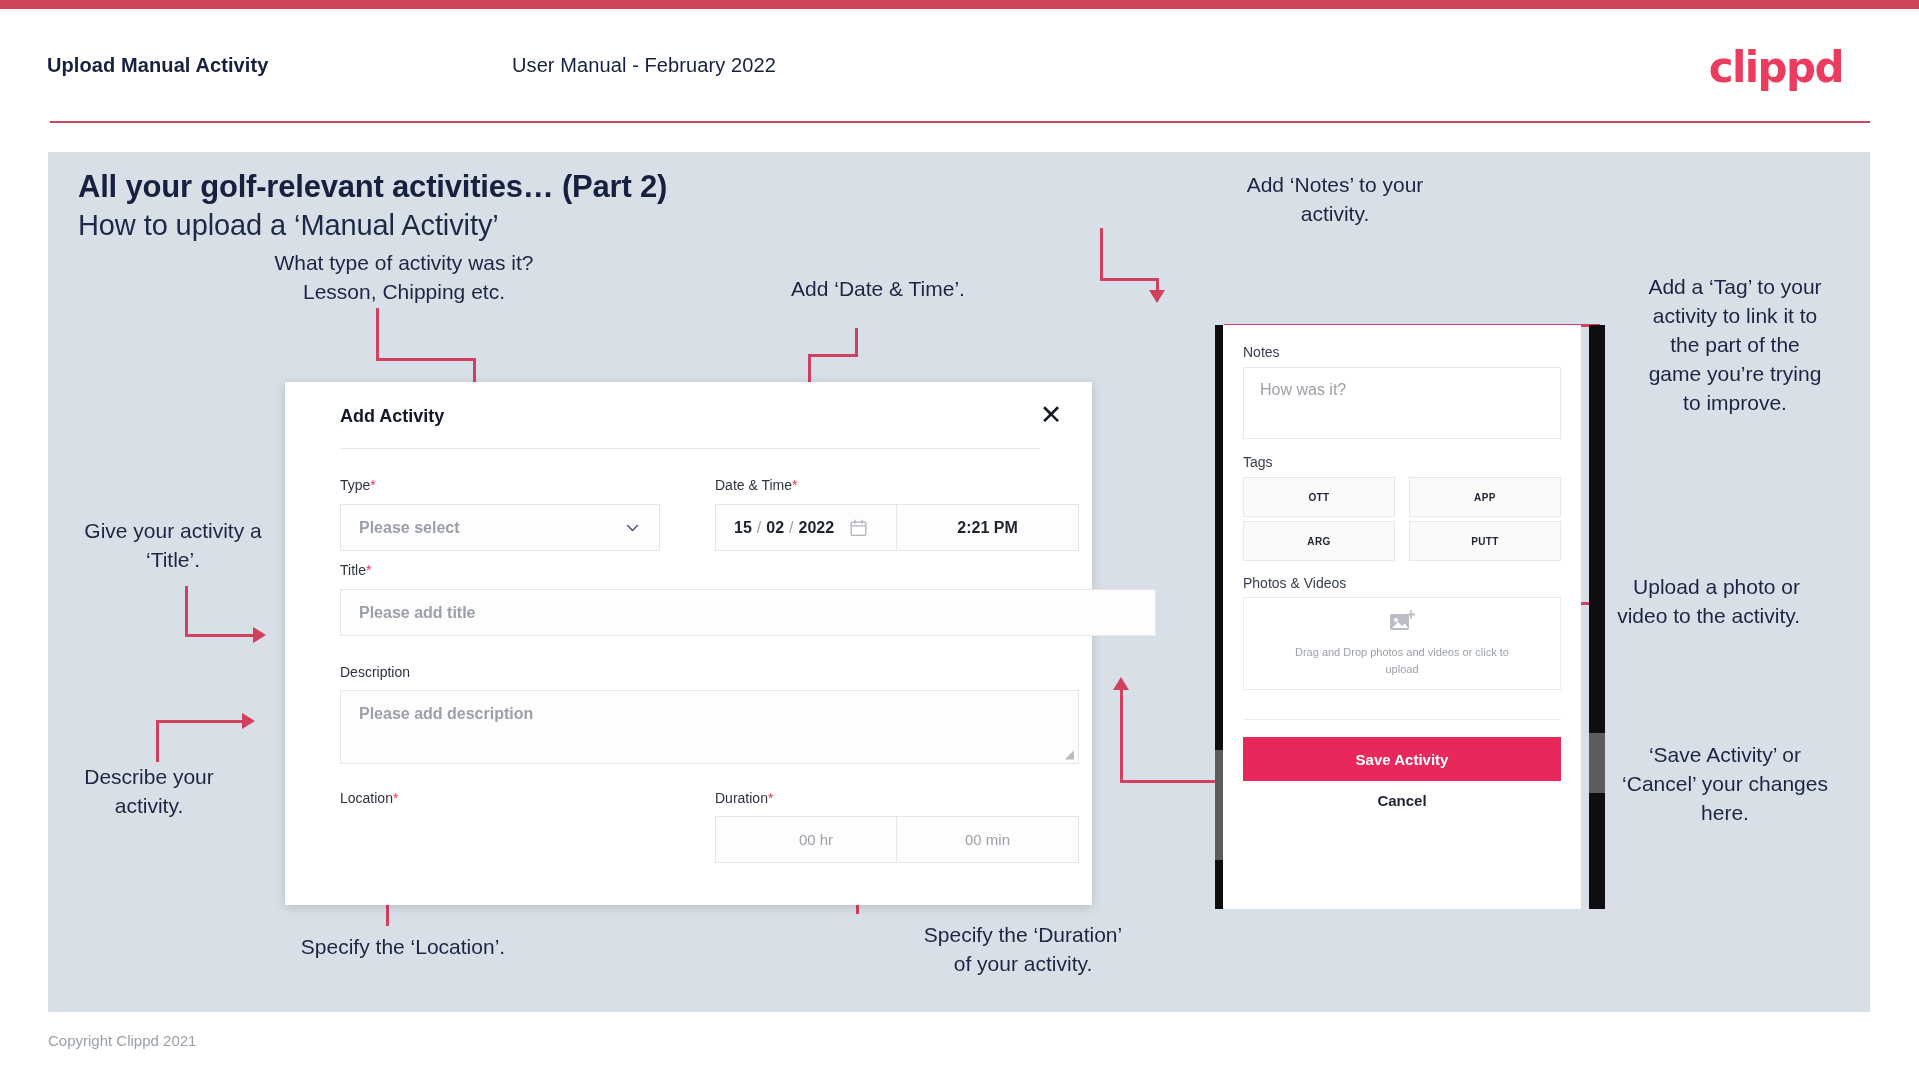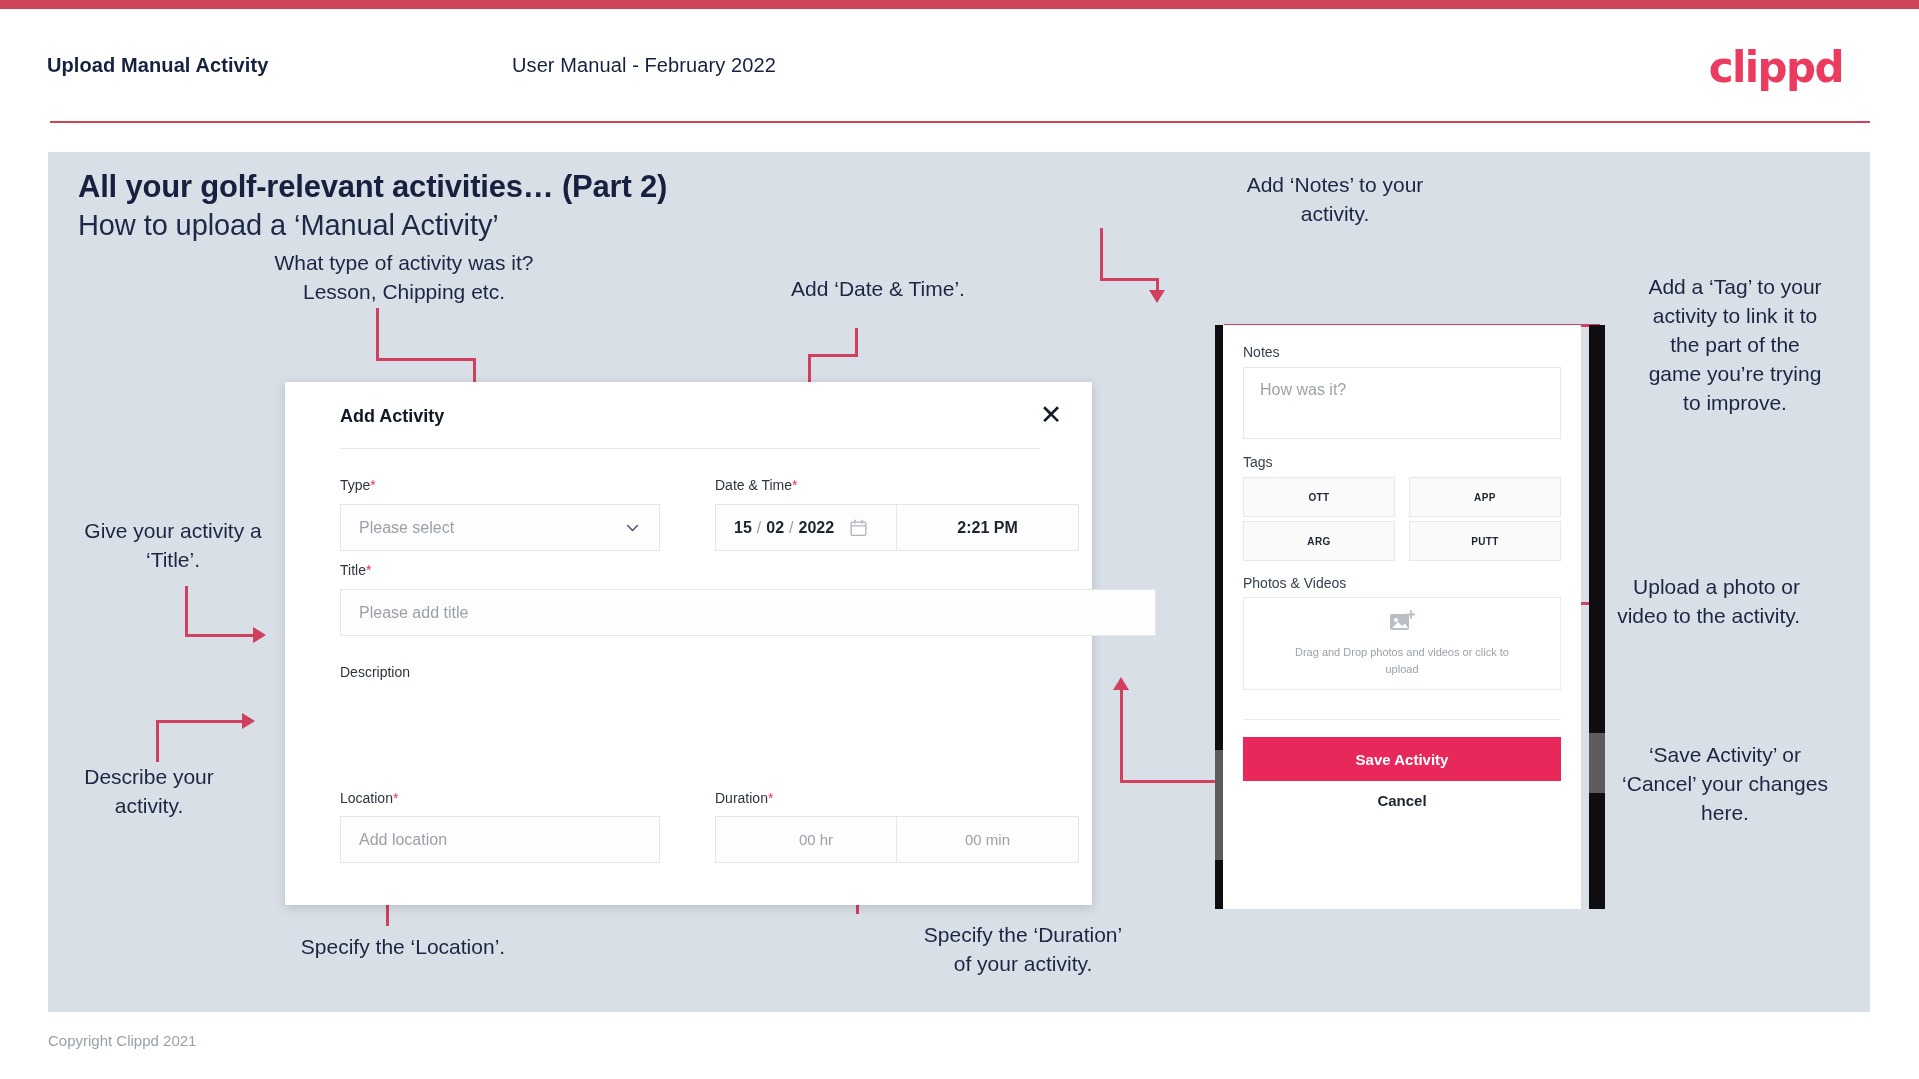"Please select" .input-ph { font-weight: 400 -> 700 }
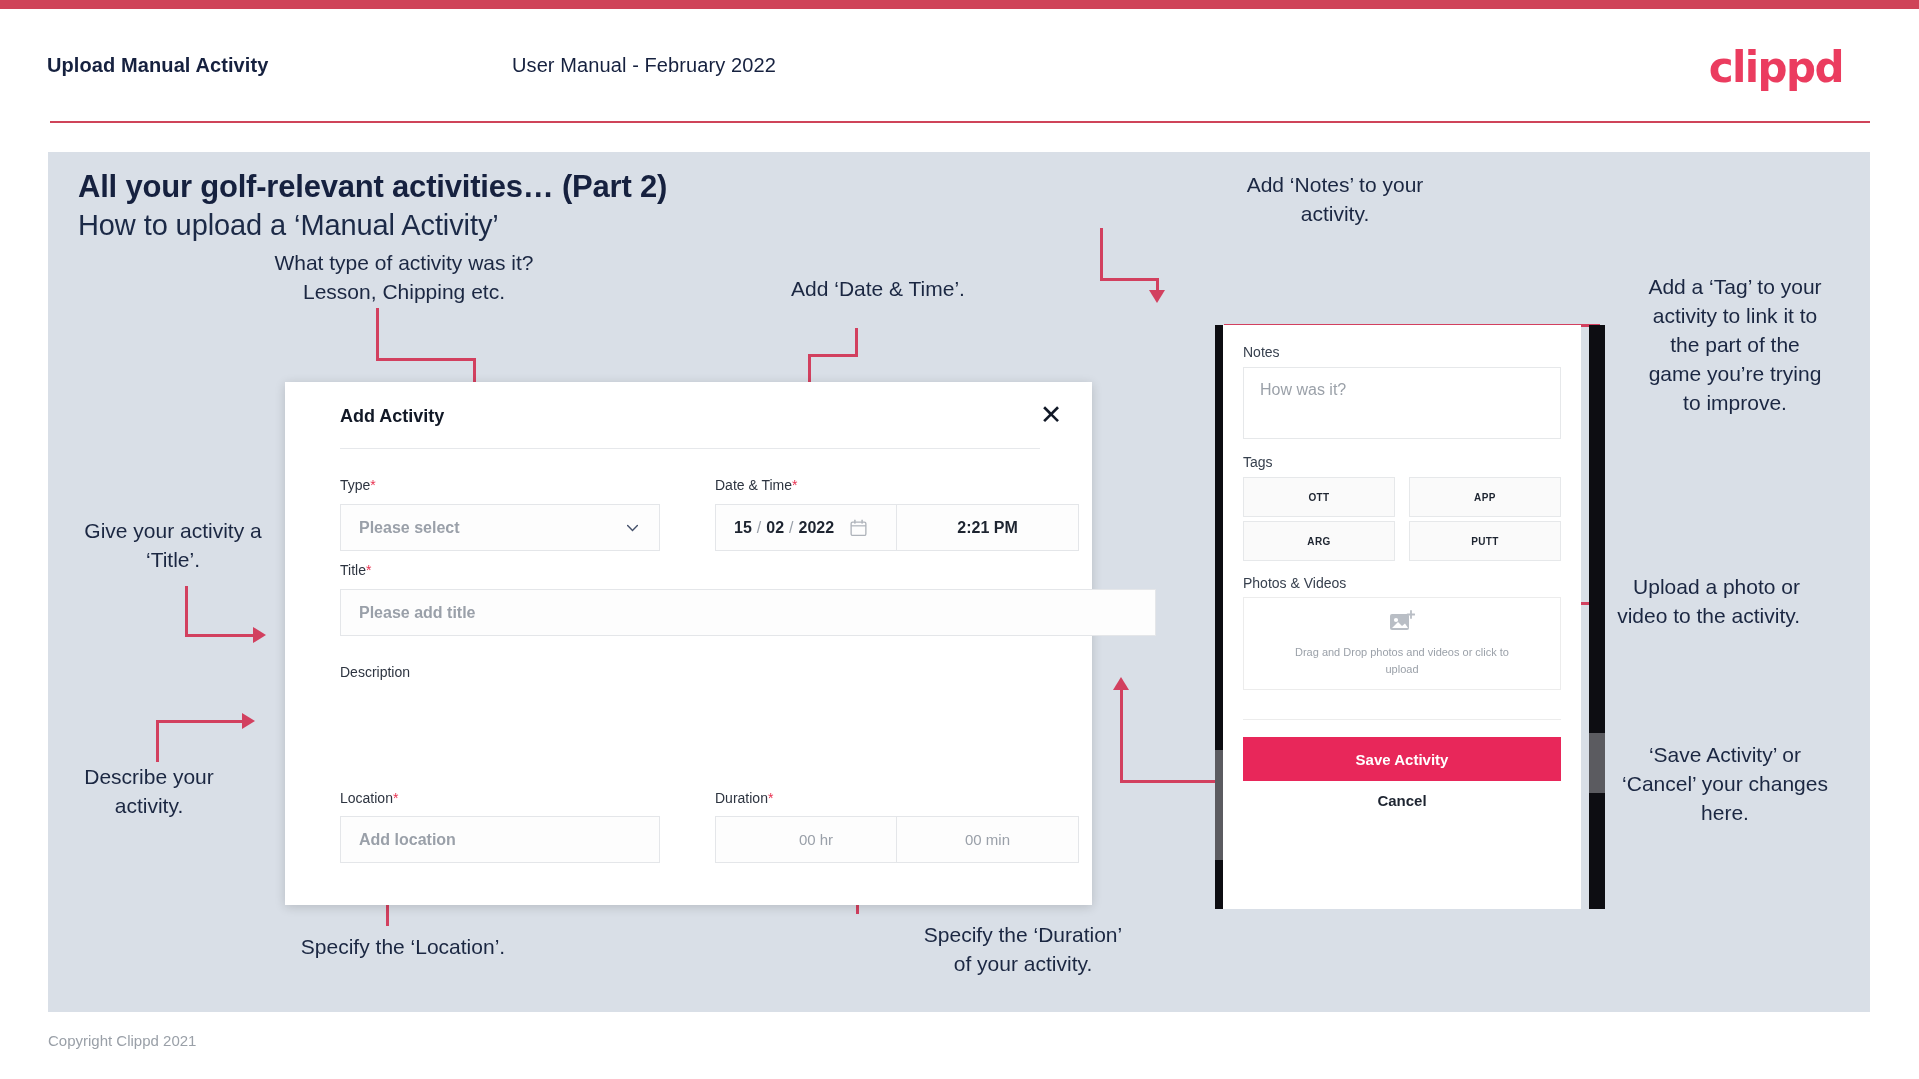"Please add description" div.input-box { html: none -> <div> <span>Please add description</span> <span>◢</span> </div> }
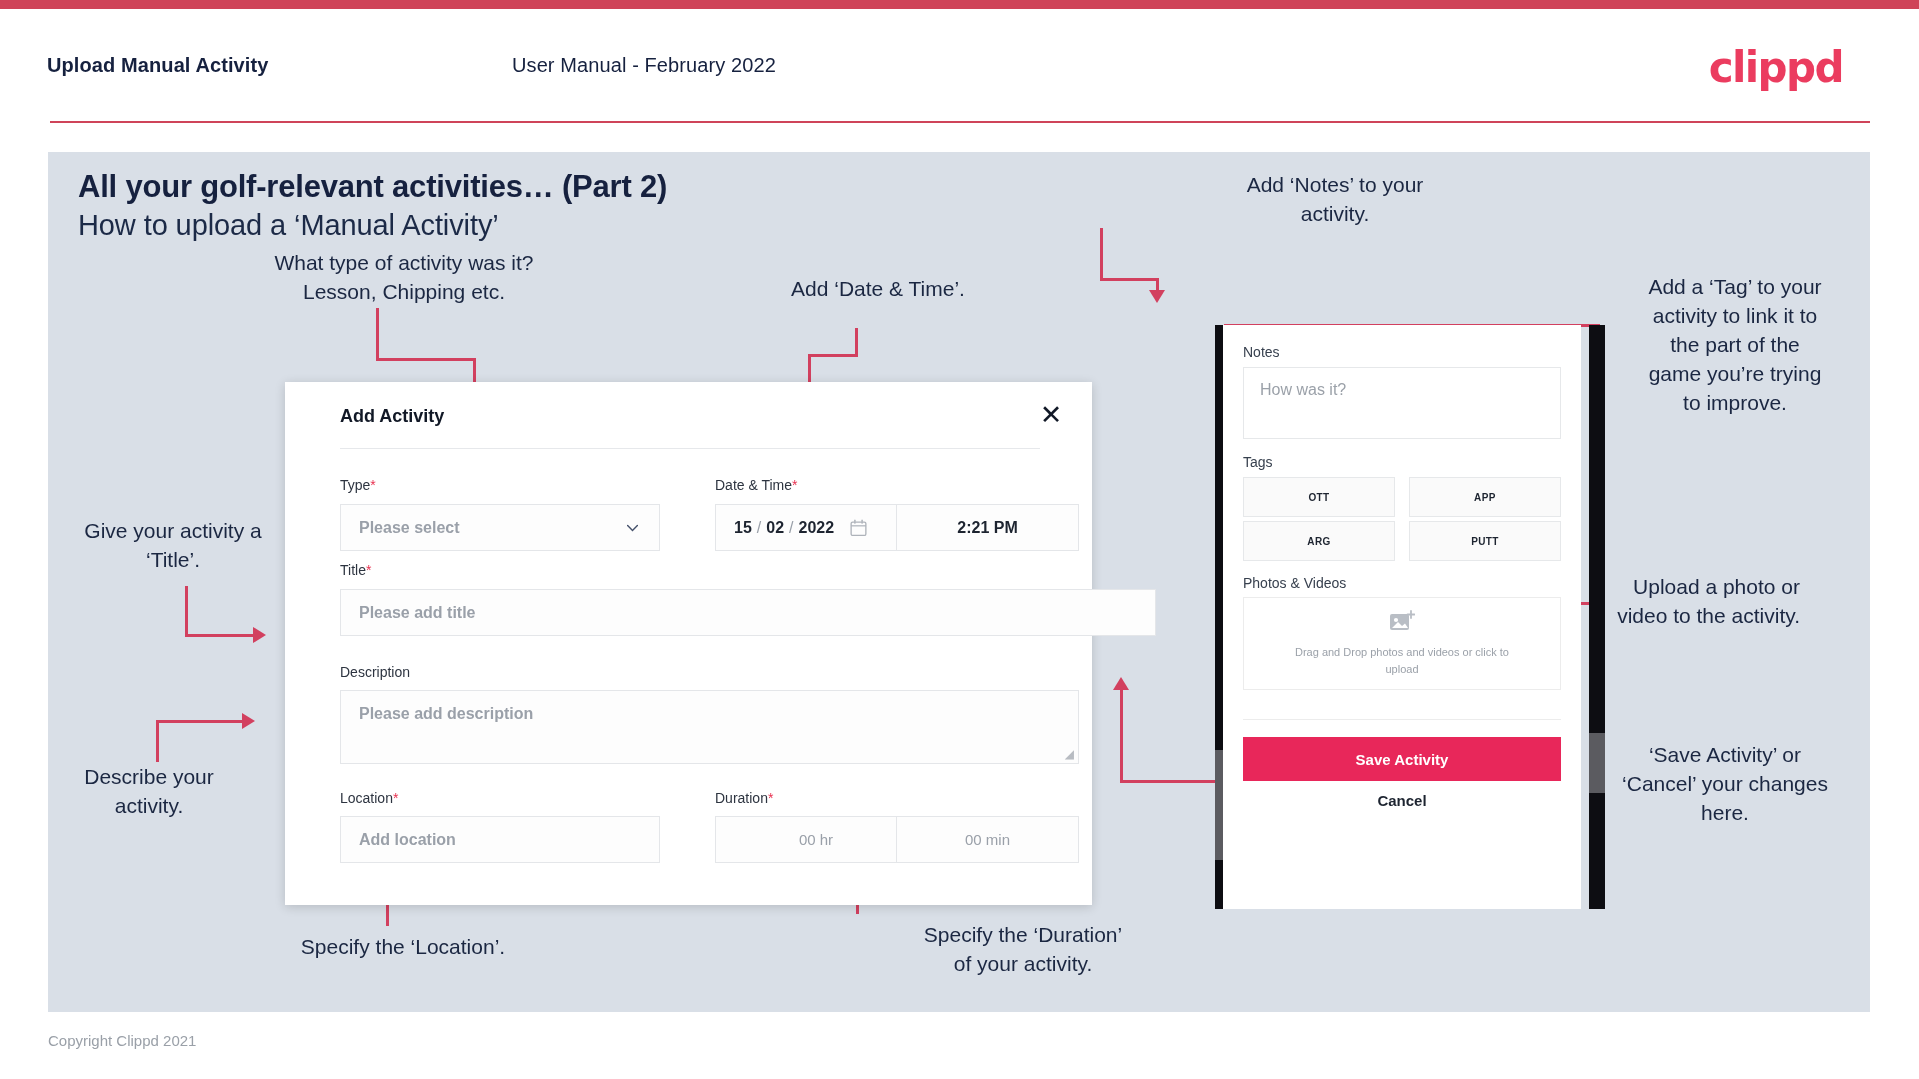"Add location" div.input-box { html: <div> <span>Add location</span> </div> -> none }
